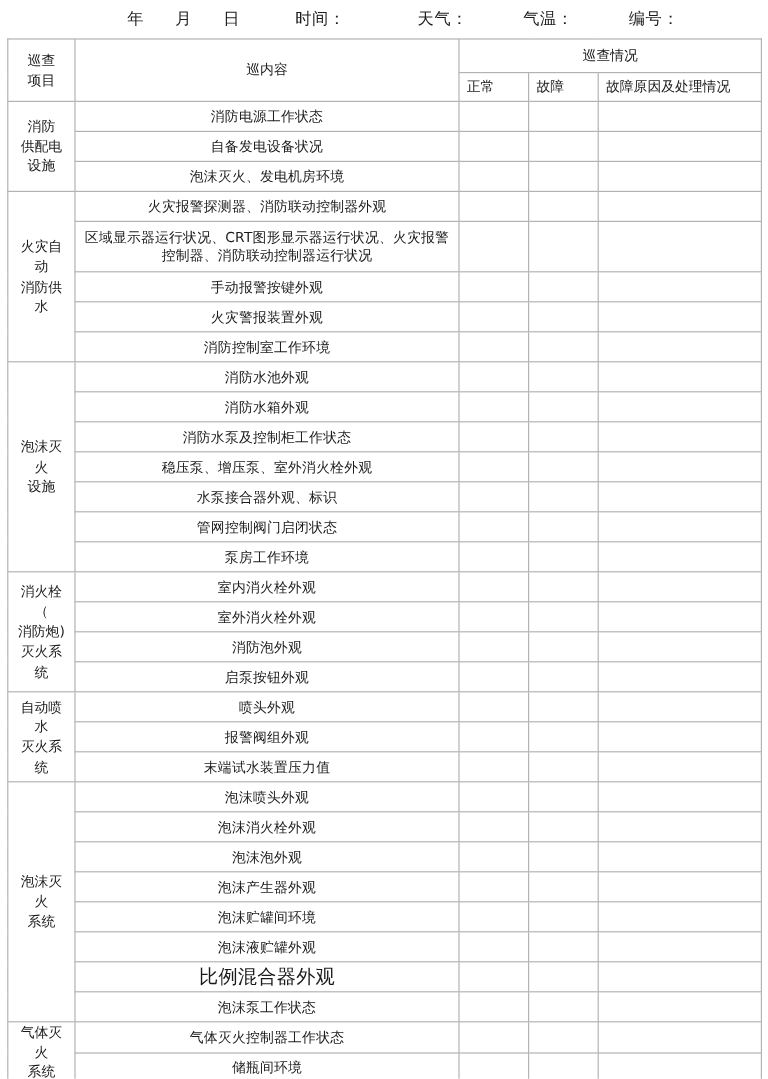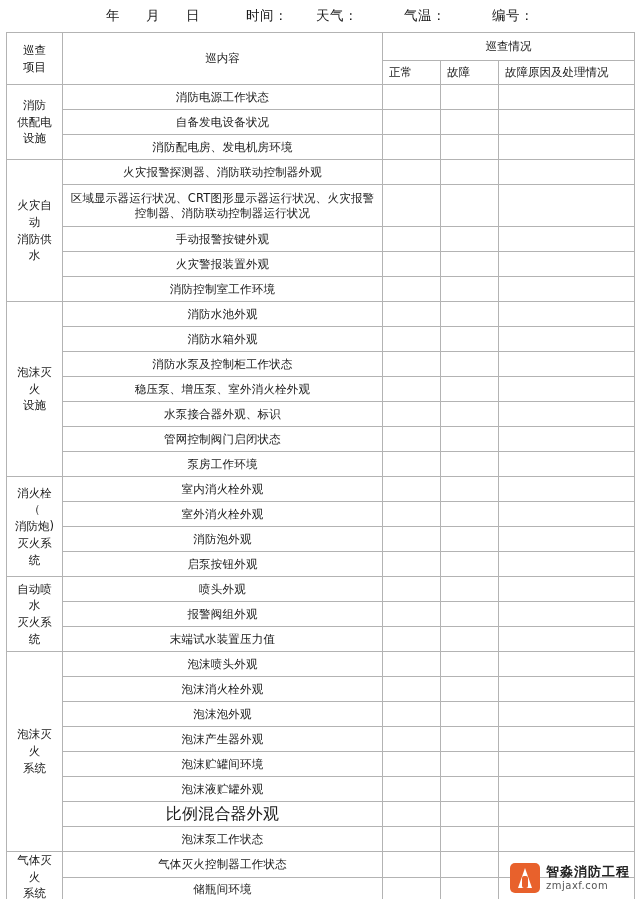"时间：" .header-line .hcell.xwide { margin-right: 28px -> 60px }
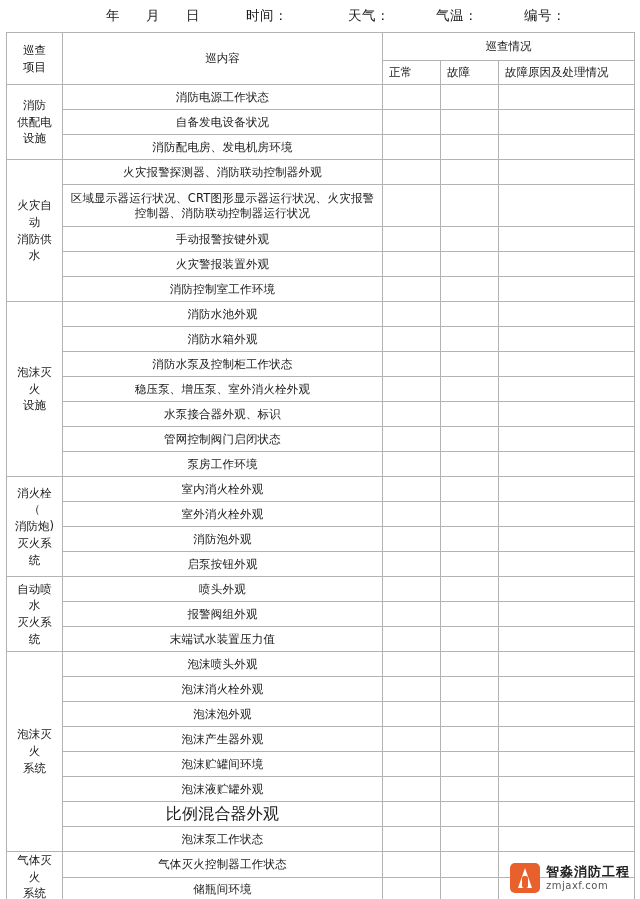"消防配电房、发电机房环境" td.content { text: 消防配电房 -> 泡沫灭火 }
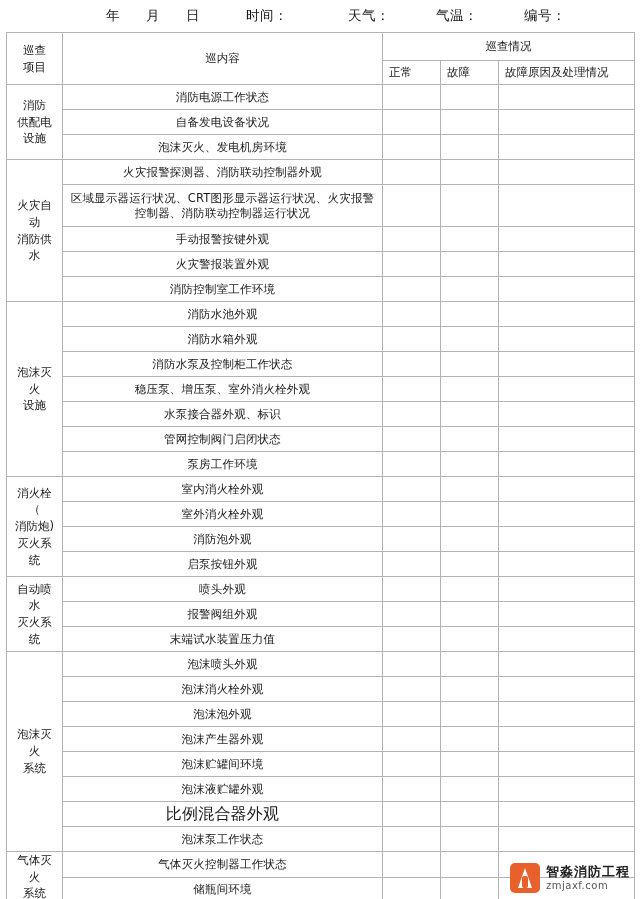"智淼消防工程" div.watermark { html: <div> <div></div> <div> <div>智淼消防工程</div> <div>zmjaxf.com</div> </div> </div> -> none }
